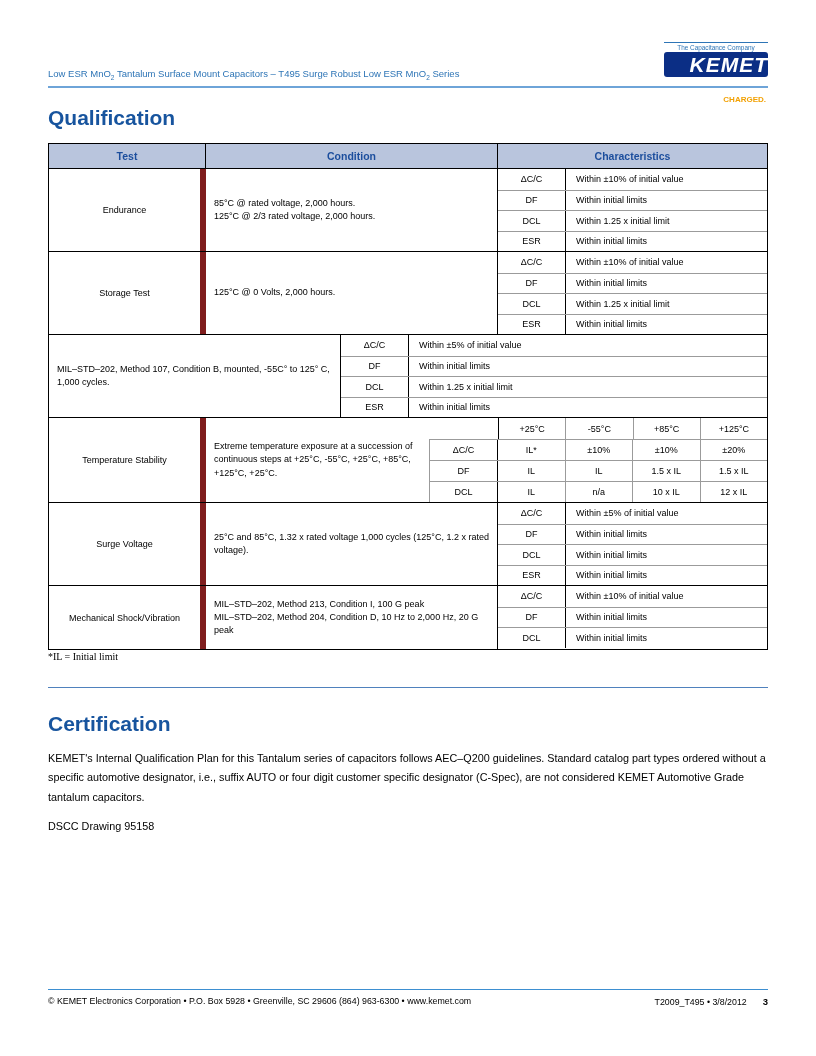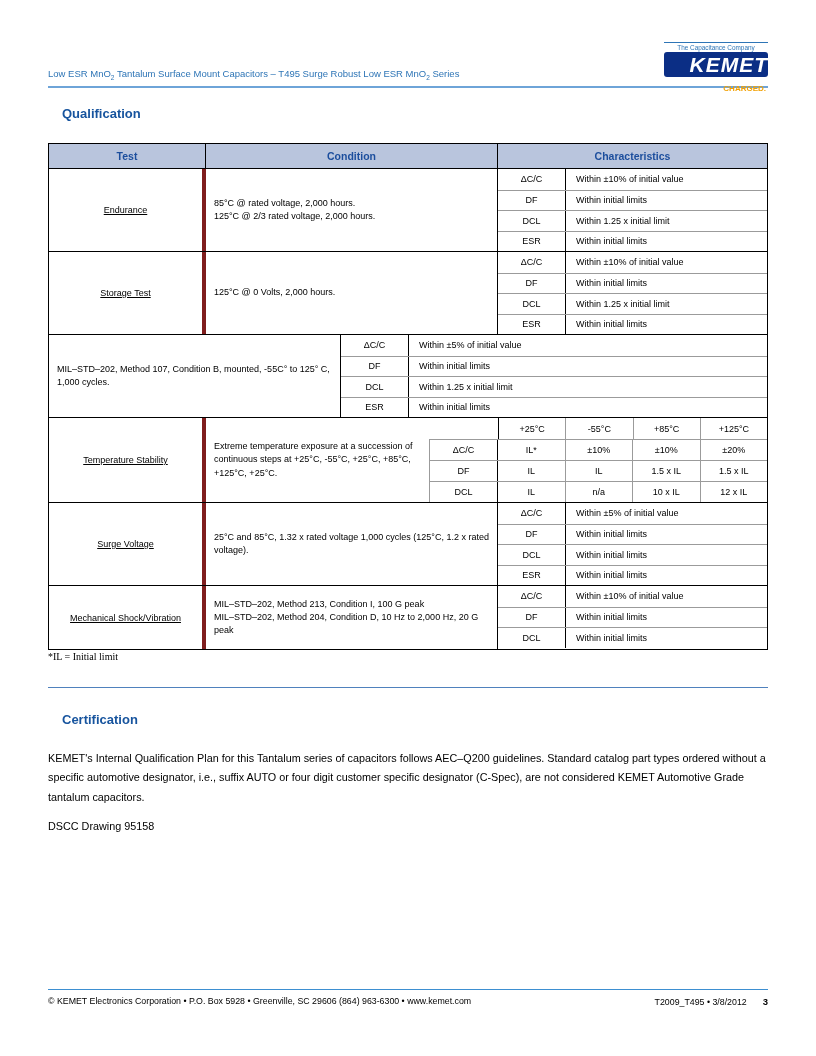"CHARGED." .logo-slogan { margin-top: 7px -> 18px }
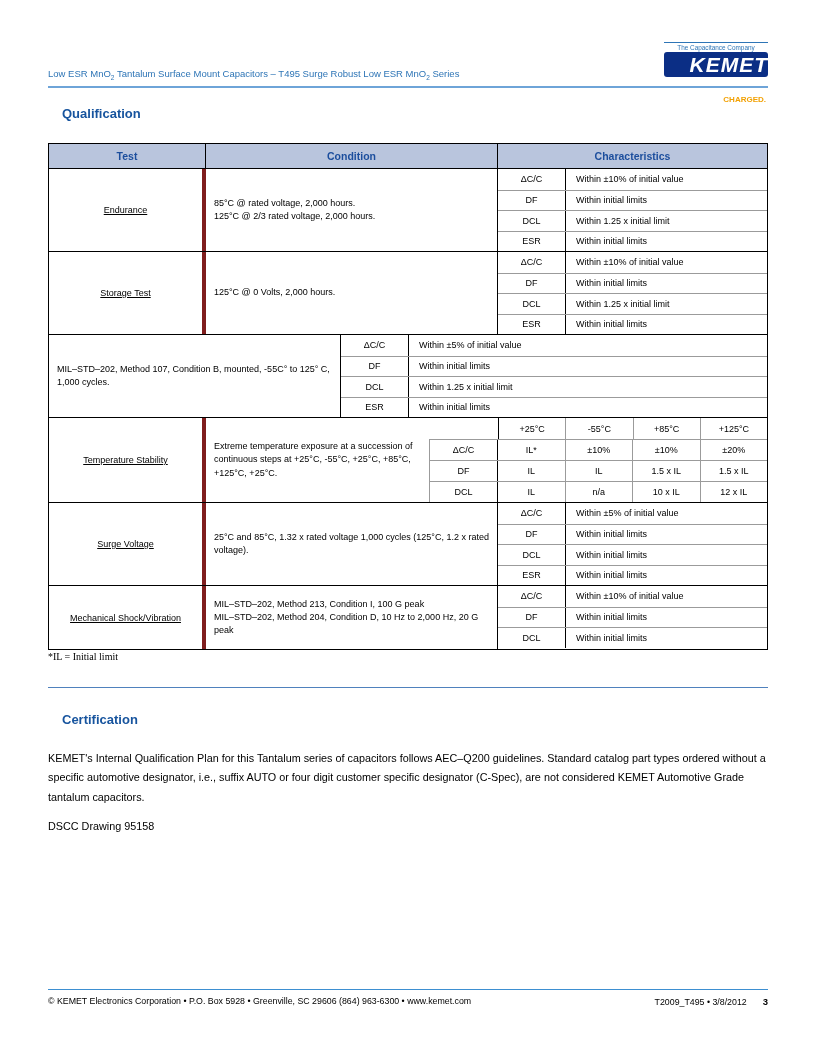"Qualification" .section-heading { font-size: 13px -> 21px; left: 62px -> 48px }
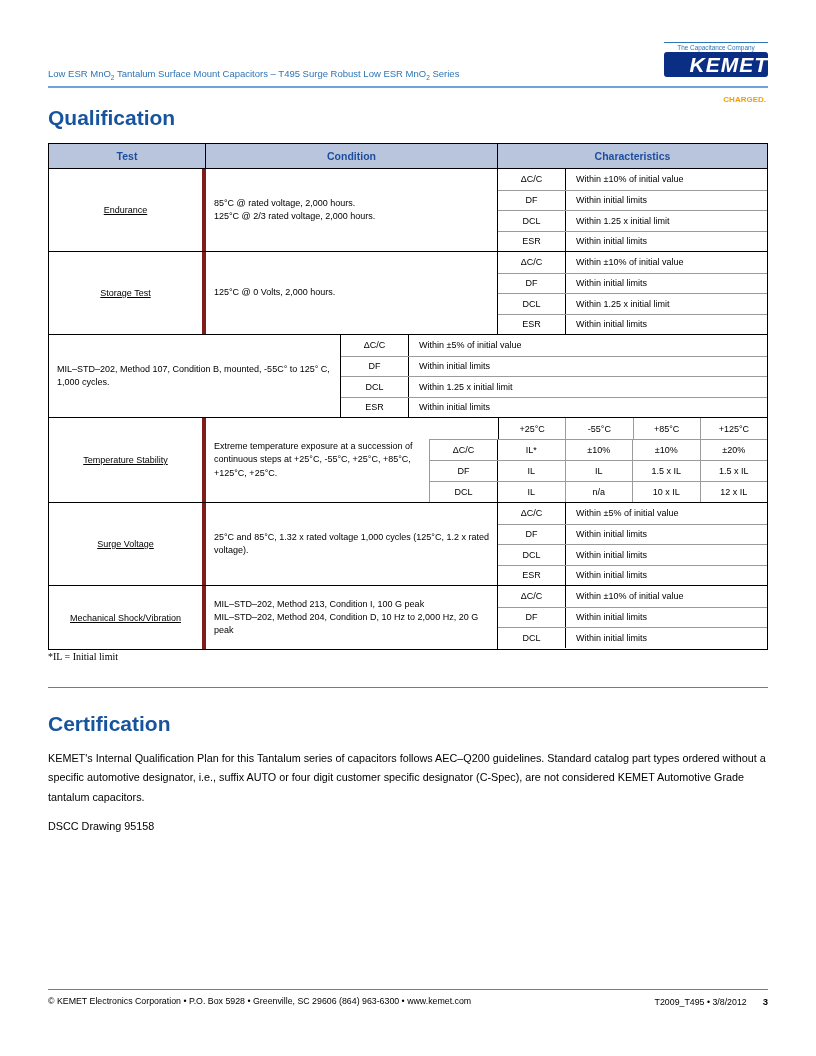"Endurance" .c-test { border-right: 4px solid #7f1d1d -> 6px solid #7f1d1d; text-decoration: underline -> none }
